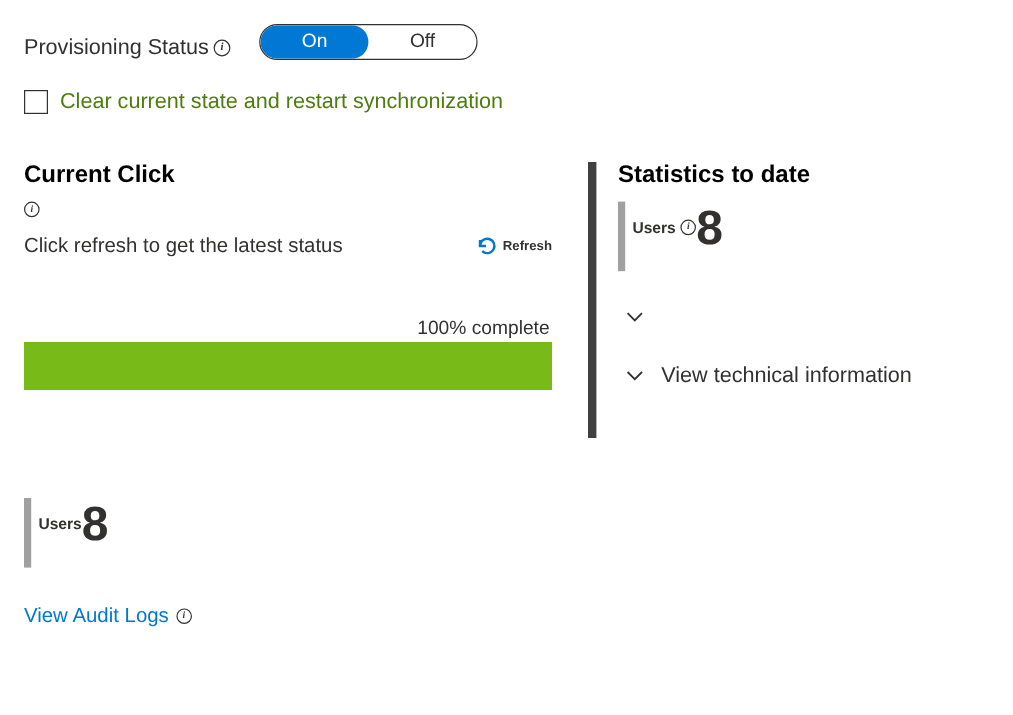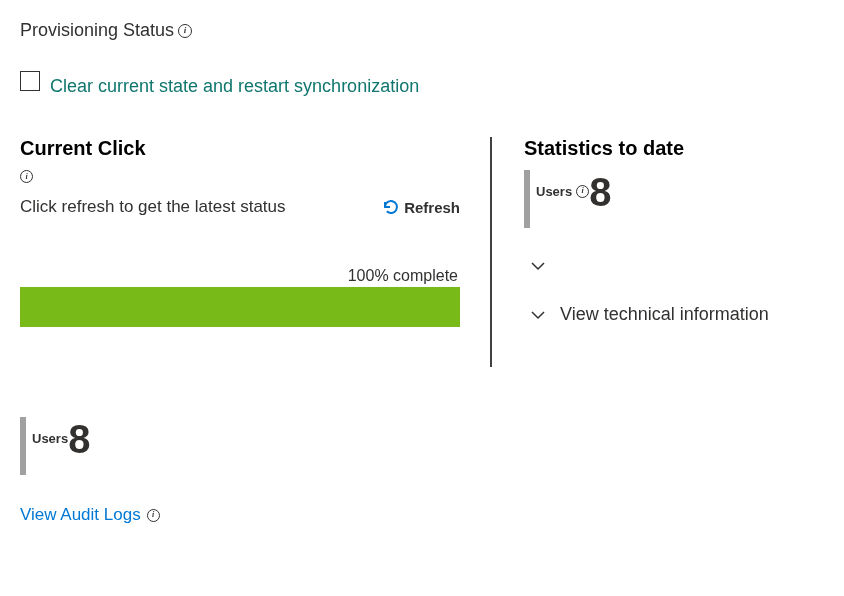"On" div.toggle-group { html: none -> <div> <div>On</div> <div>Off</div> </div> }
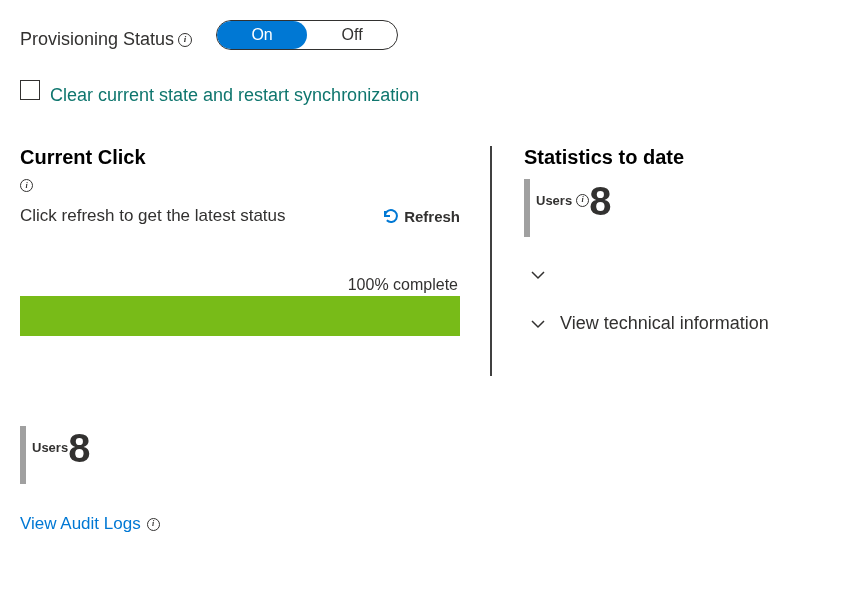"Clear current state and restart" .checkbox-label { color: #0f766e -> #4d7c0f; margin-top: 11px -> none }
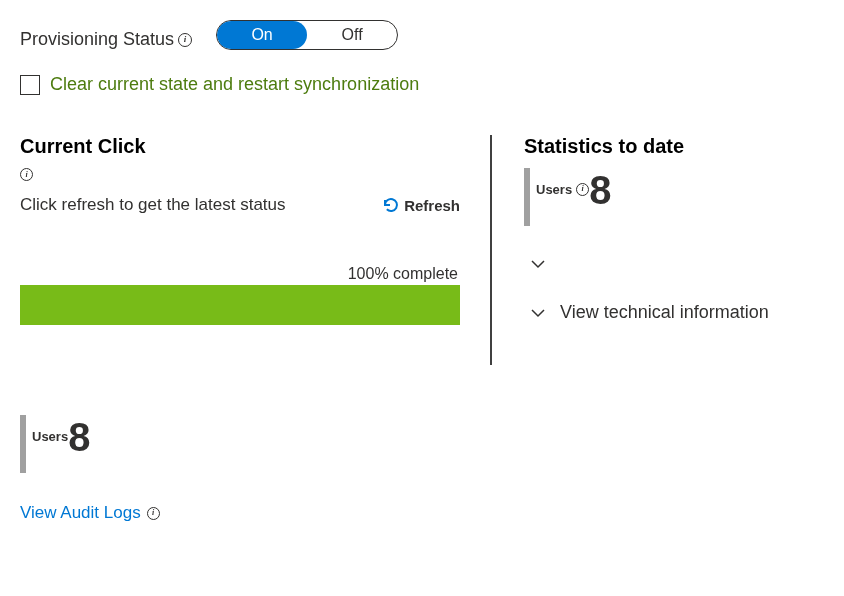"Statistics to date" .col-right { border-left: 2px solid #404040 -> 7px solid #404040; padding-left: 32px -> 18px }
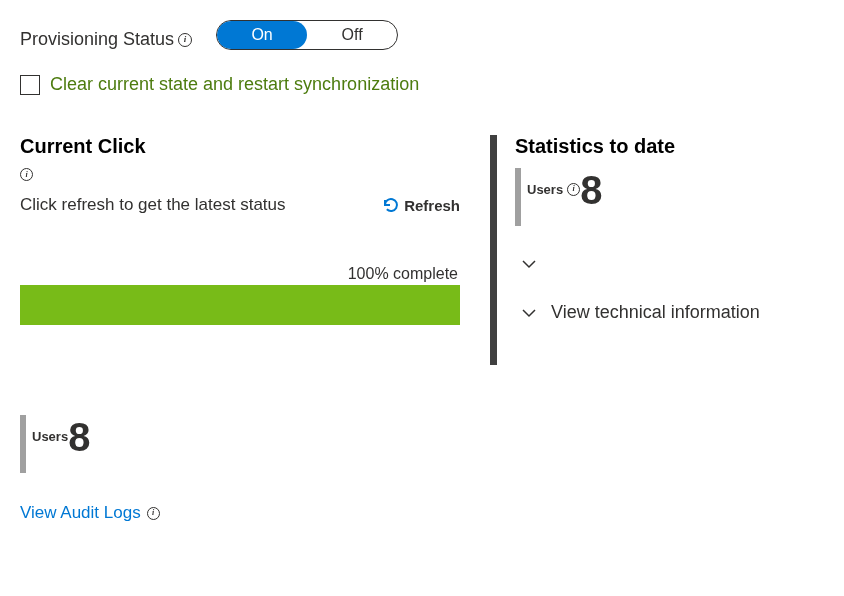"Refresh" .refresh-btn { font-size: 15px -> 11px }
